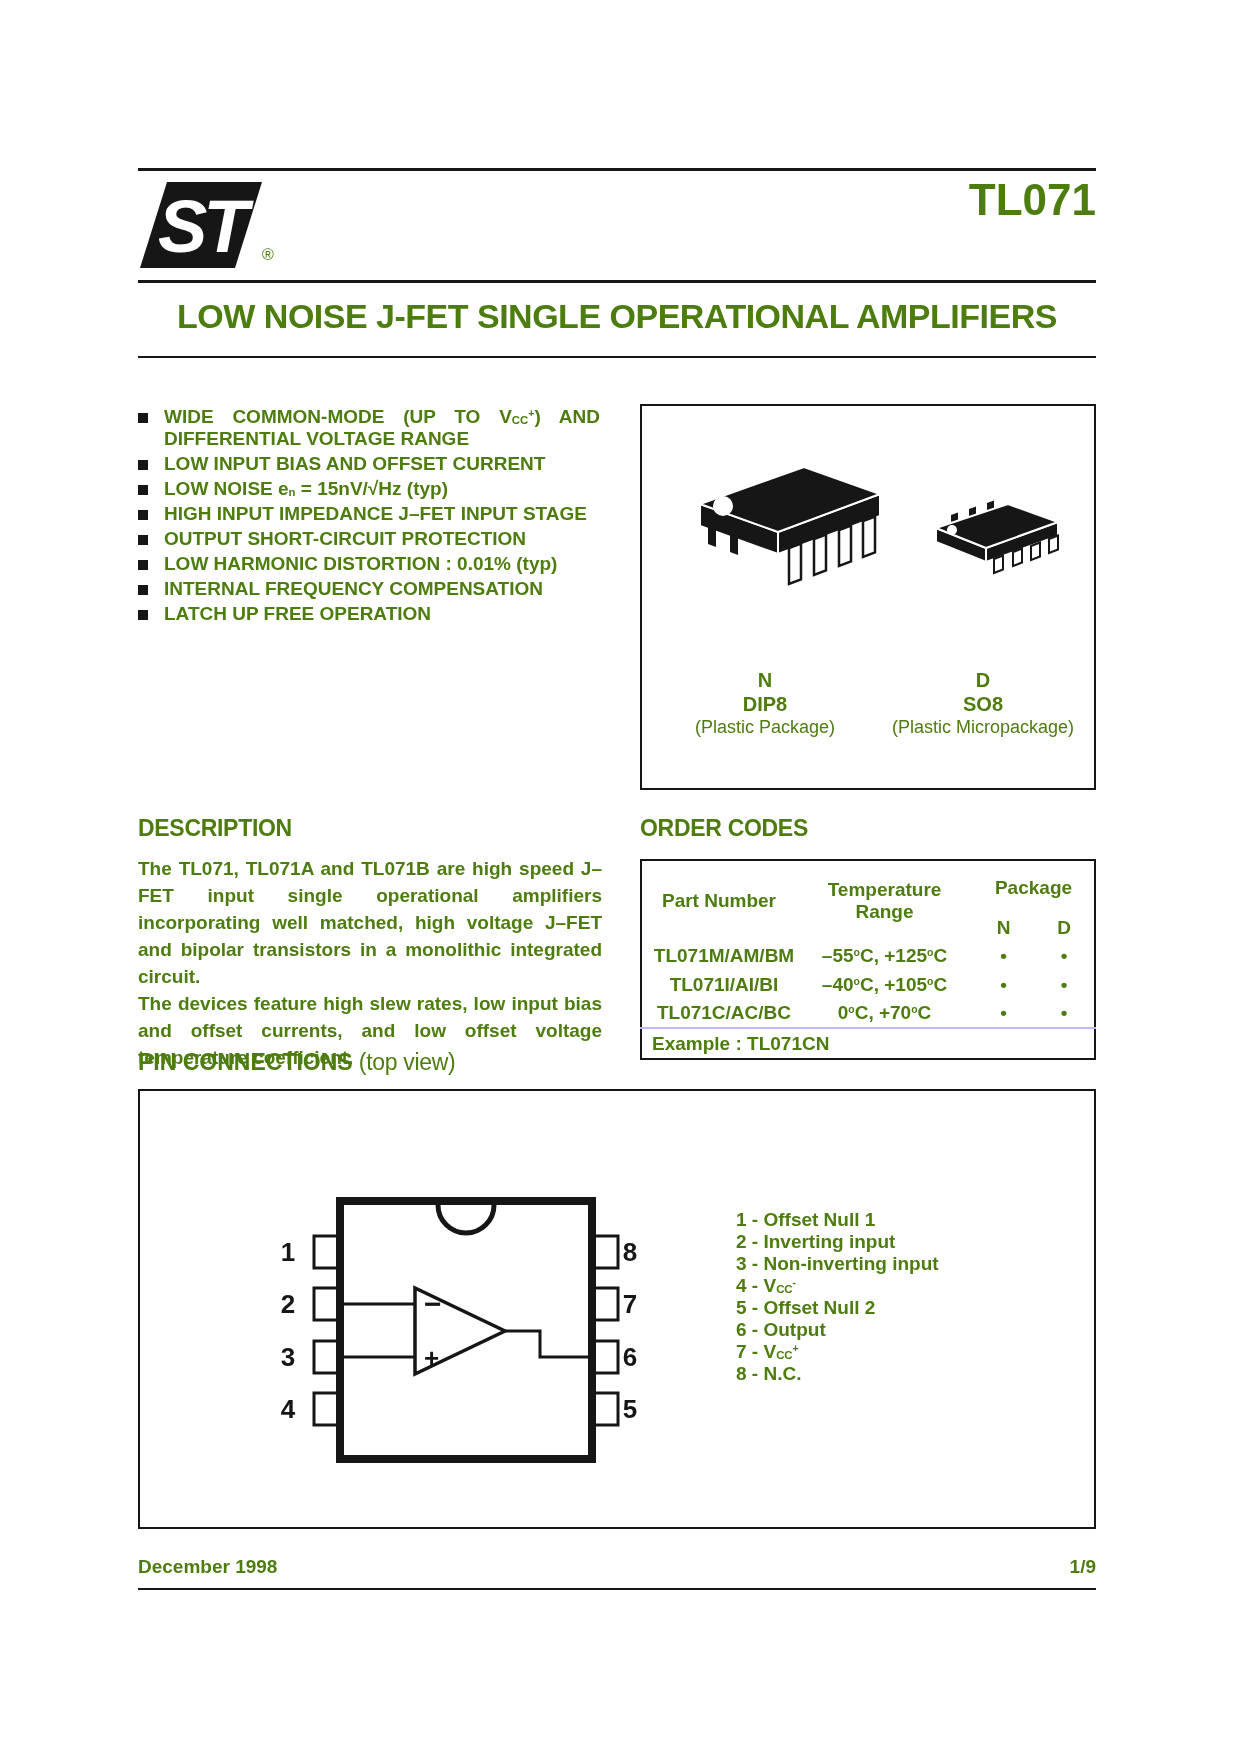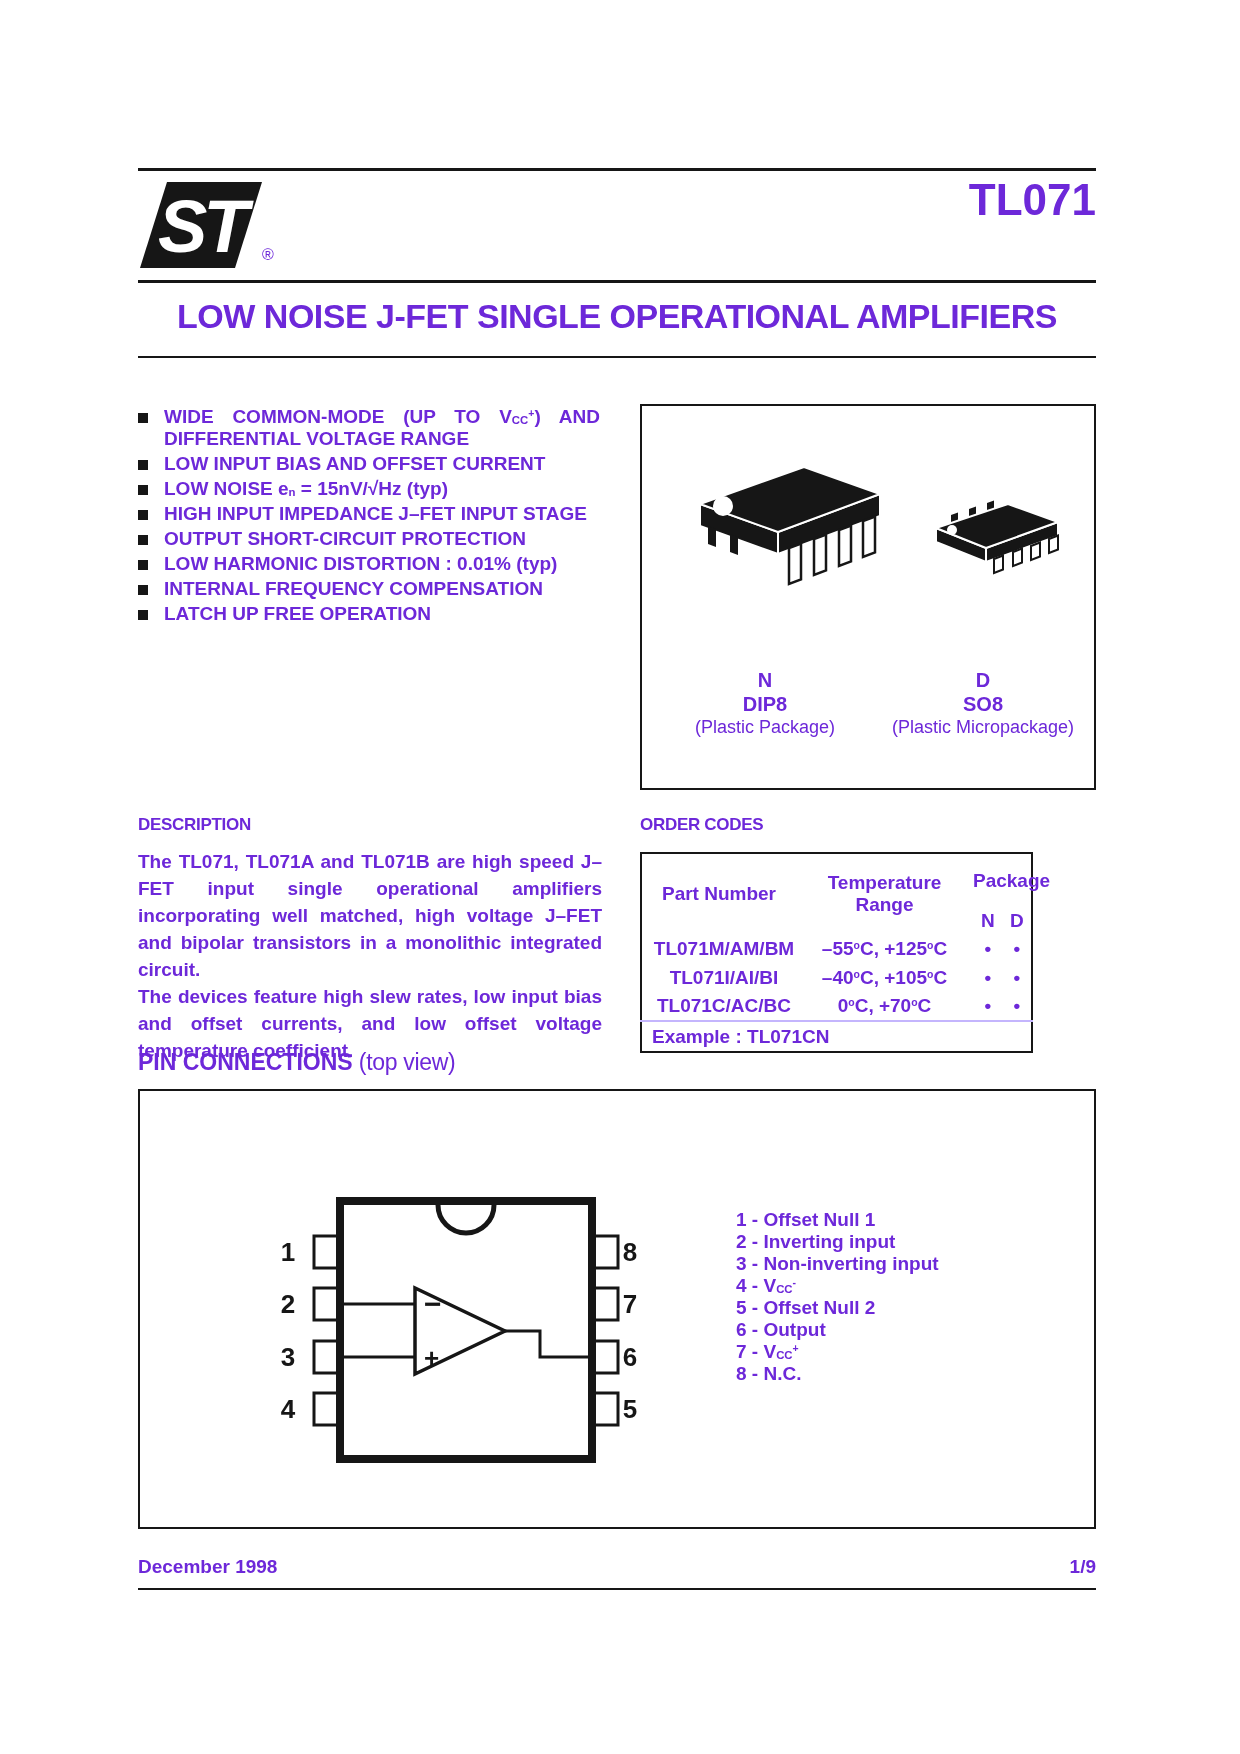"ST" .page { color: #6d28d9 -> #4d7c0f }
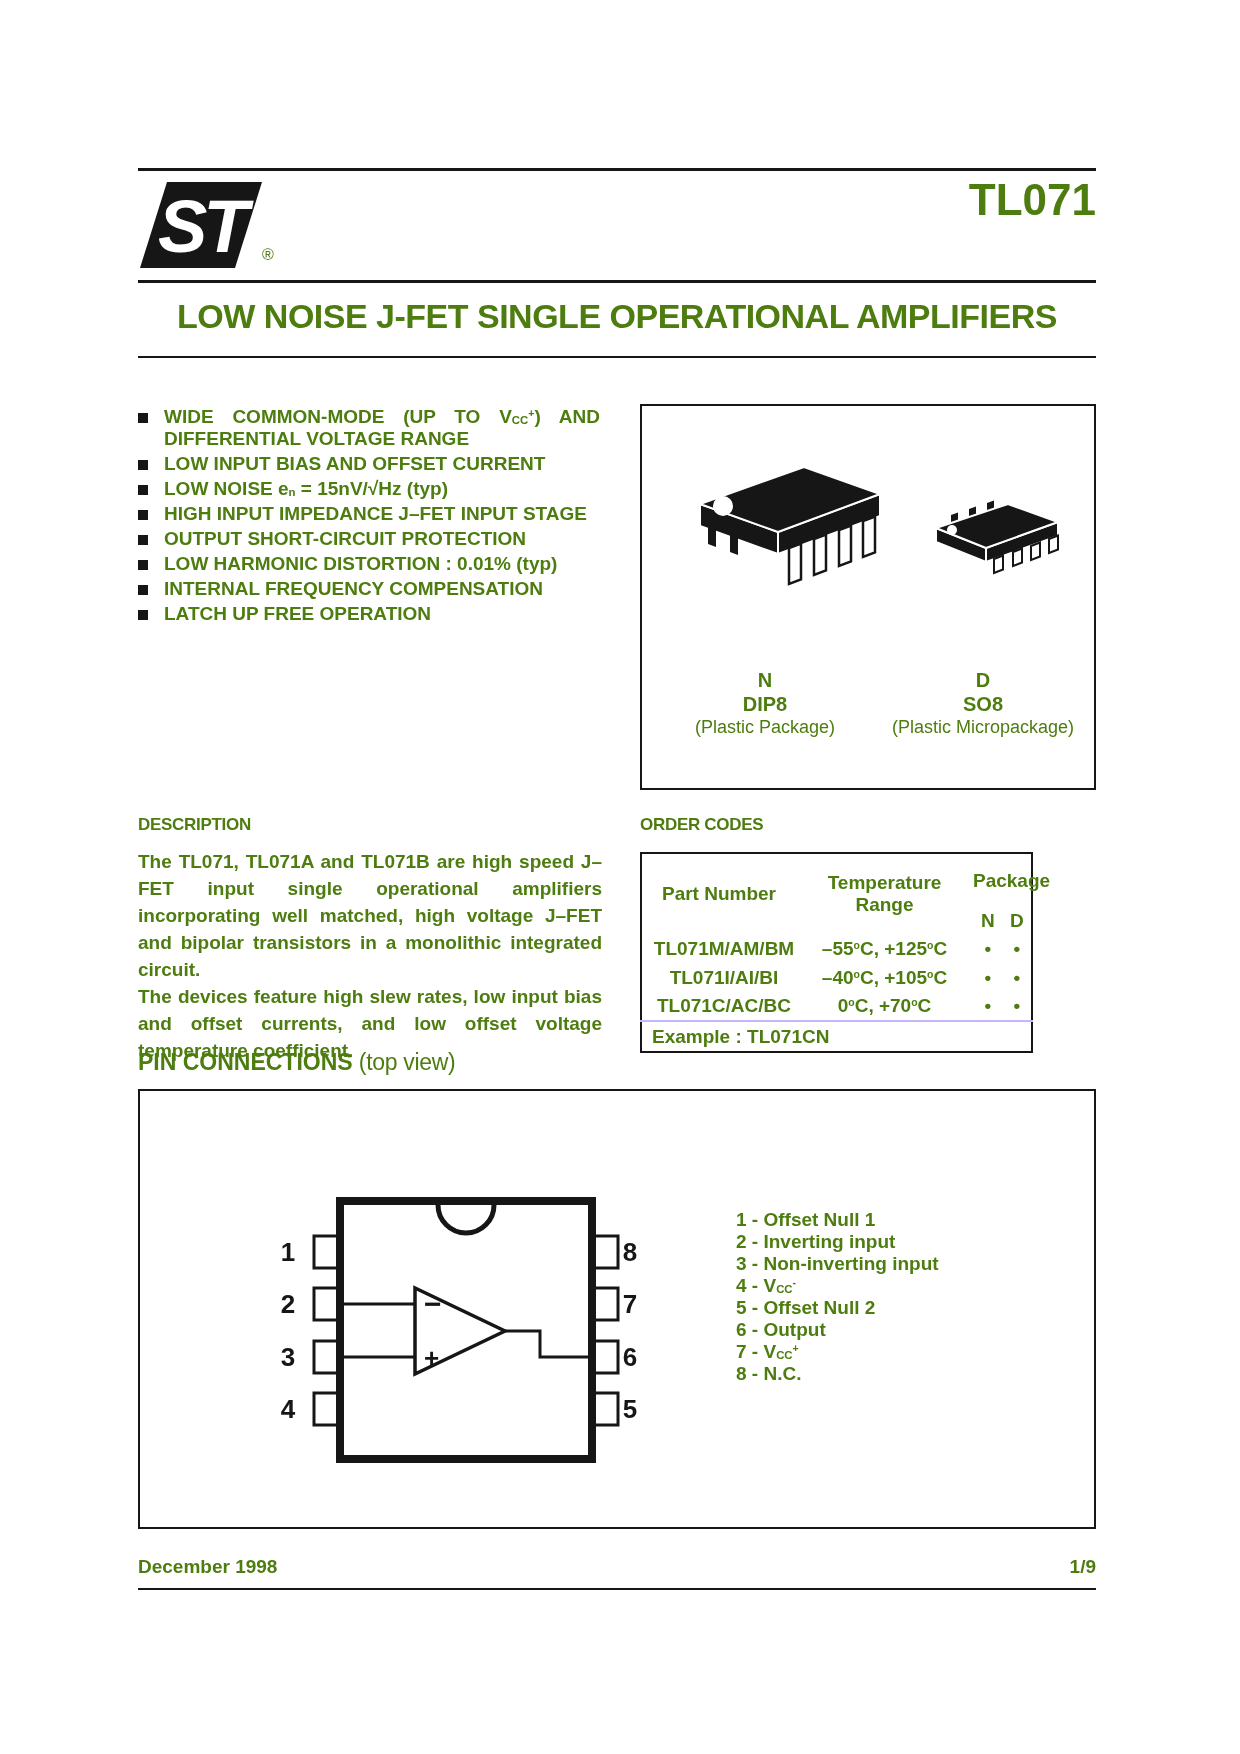"DESCRIPTION" .sec-heading { font-size: 17px -> 23px }
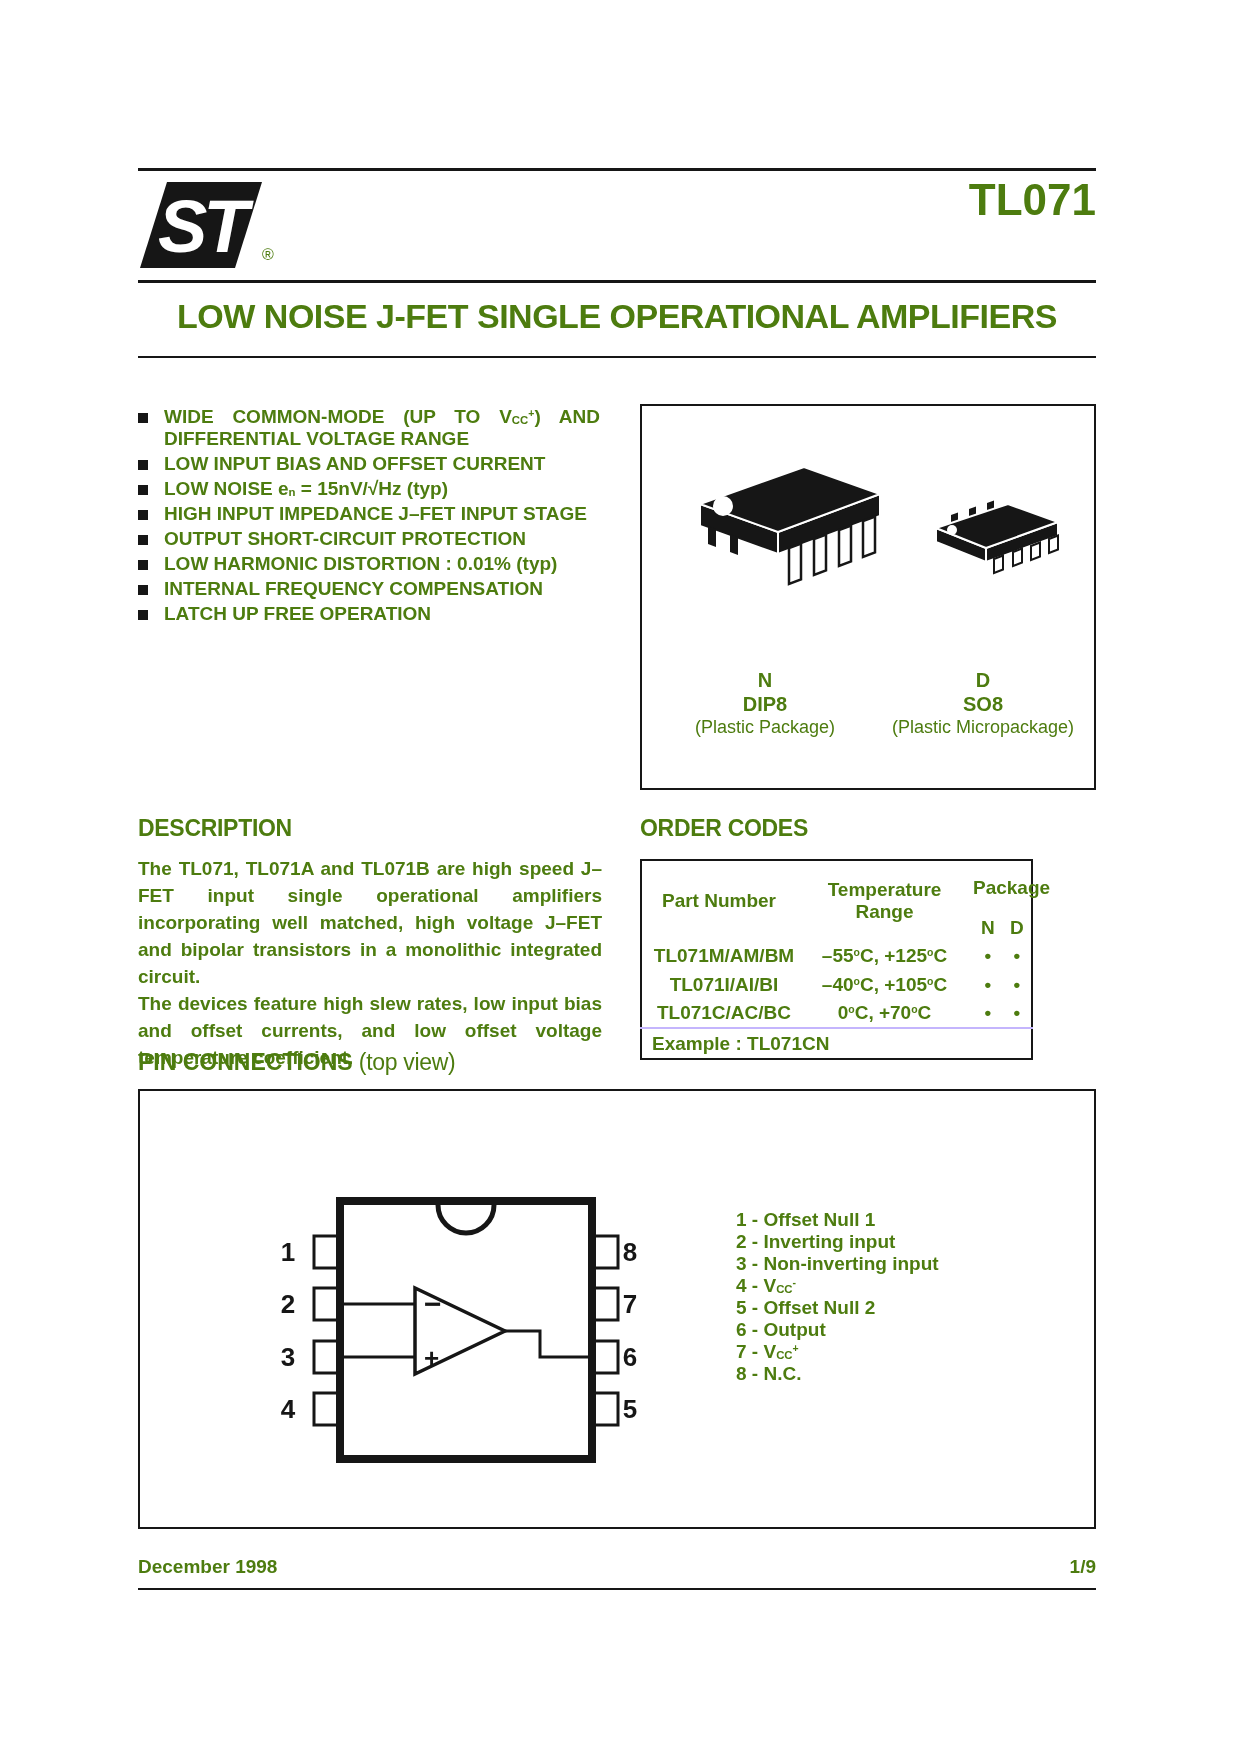"Part Number" table.oc { width: 393px -> 456px }
